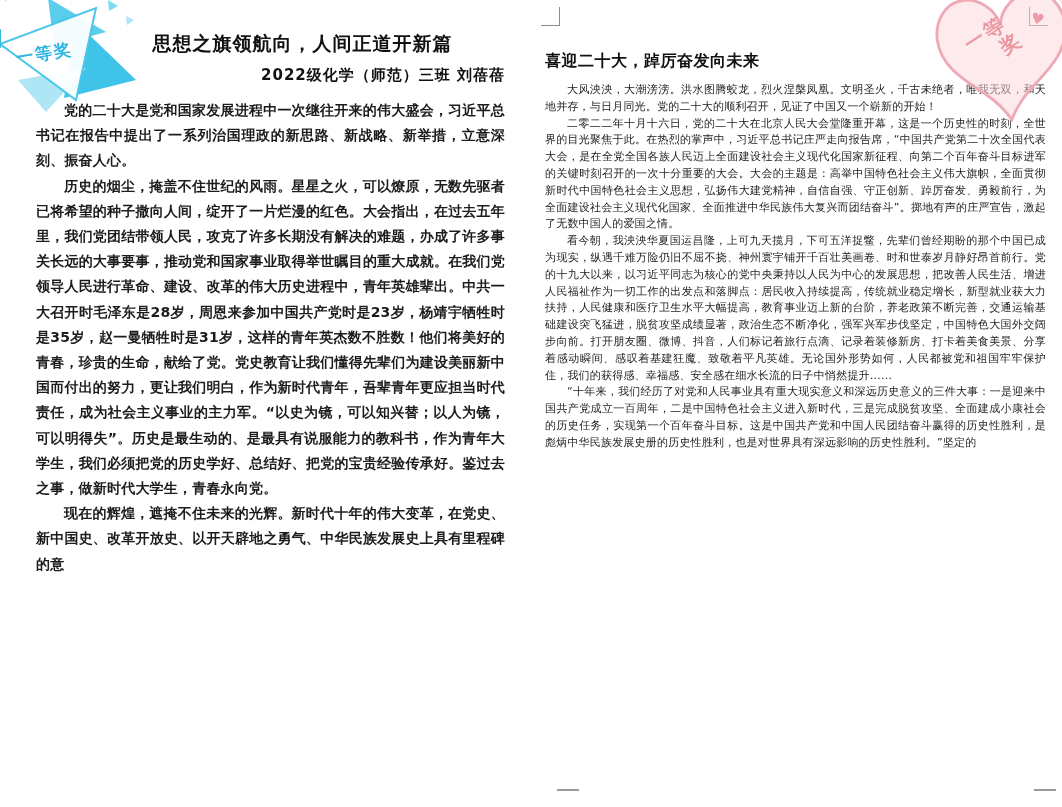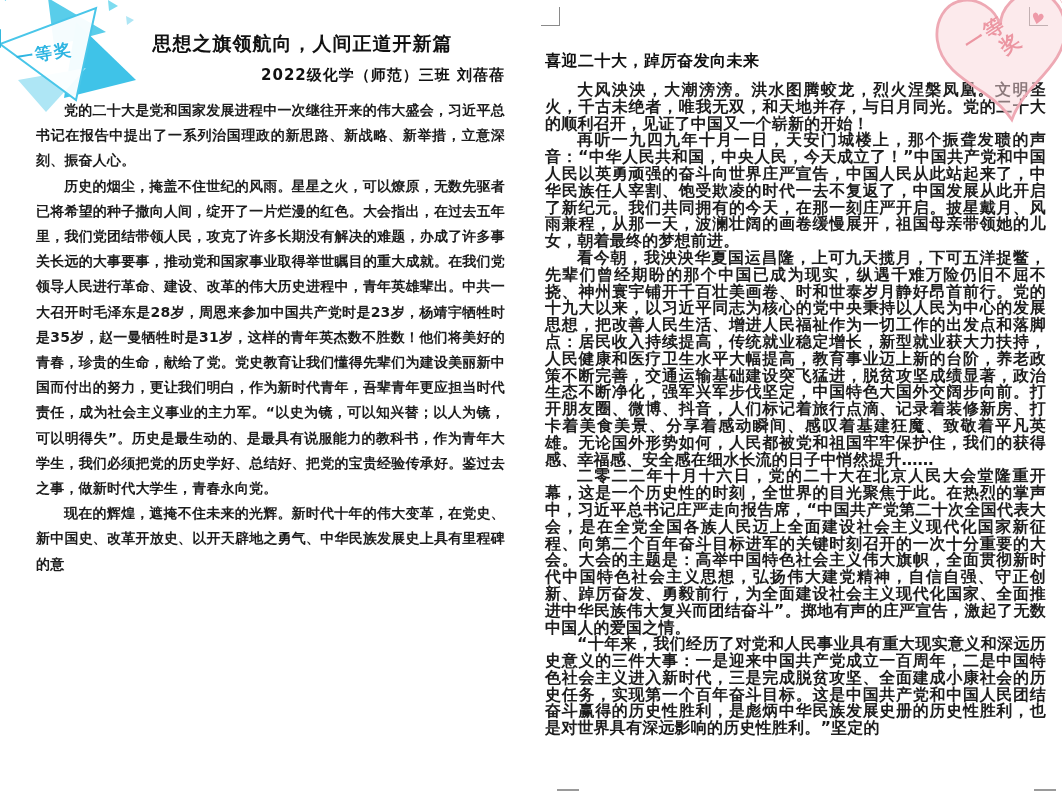"大风泱泱，大潮滂滂。洪水图腾蛟龙，烈火涅槃凤凰。文明圣火，千古未绝者，唯我无双，" .rp-body p { font-size: 16px -> 11px; font-weight: 700 -> 400 }
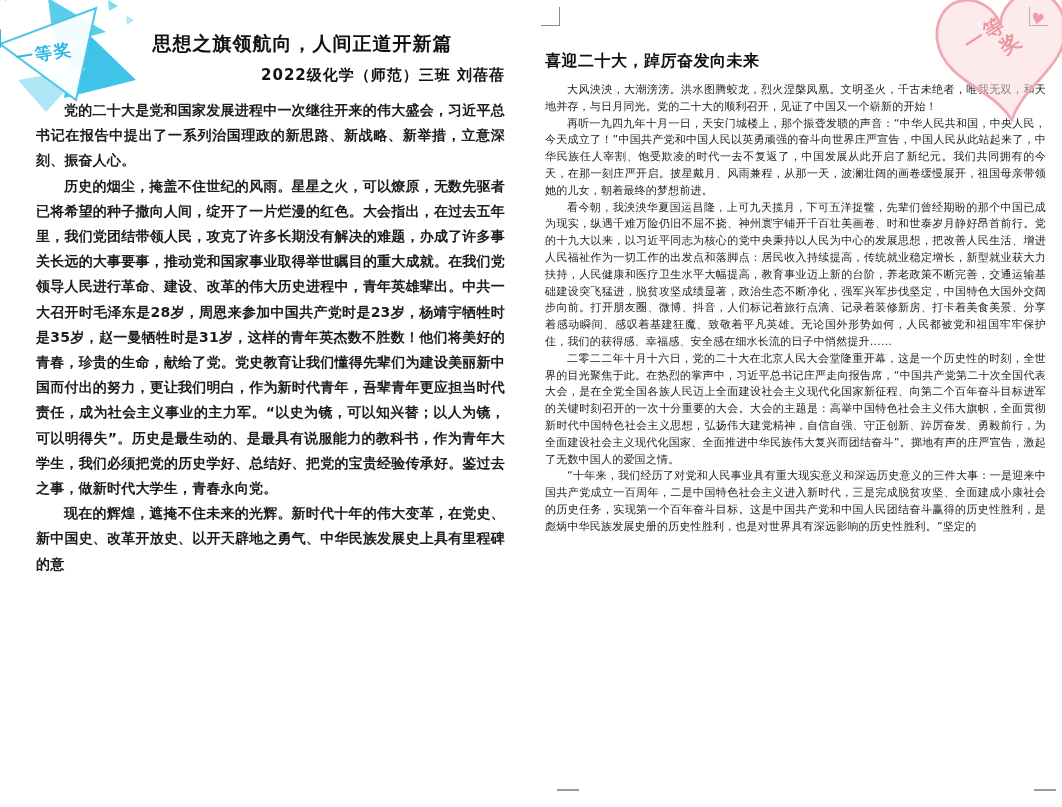"再听一九四九年十月一日，天安门城楼上，那个振聋发聩的声音：“中华人民共和国，中央" p { html: <p>再听一九四九年十月一日，天安门城楼上，那个振聋发聩的声音：“中华人民共和国，中央人民，今天成立了！”中国共产党和中国人民以英勇顽强的奋斗向世界庄严宣告，中国人民从此站起来了，中华民族任人宰割、饱受欺凌的时代一去不复返了，中国发展从此开启了新纪元。我们共同拥有的今天，在那一刻庄严开启。披星戴月、风雨兼程，从那一天，波澜壮阔的画卷缓慢展开，祖国母亲带领她的儿女，朝着最终的梦想前进。</p> -> none }
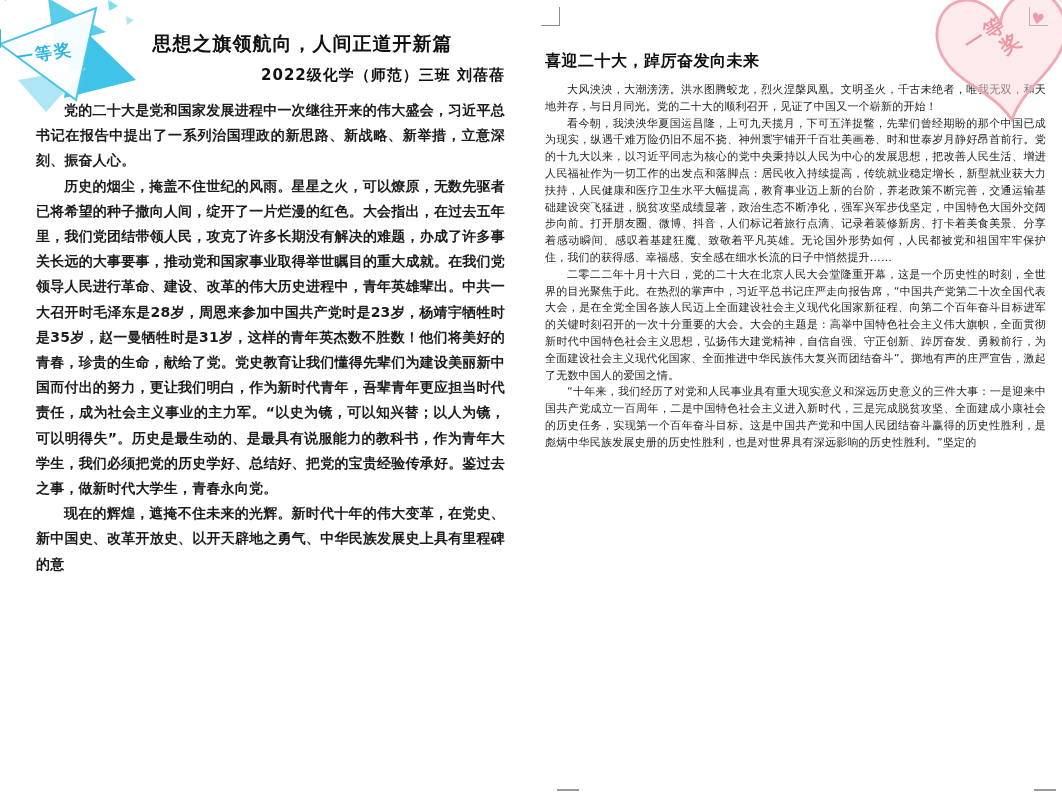"看今朝，我泱泱华夏国运昌隆，上可九天揽月，下可五洋捉鳖，先辈们曾经期盼的那个中国" p { order: before "二零二二年十月十六日，党的二十大在北京人民大会堂隆重开幕，这是一个历史性的时刻，" -> after "二零二二年十月十六日，党的二十大在北京人民大会堂隆重开幕，这是一个历史性的时刻，" }
